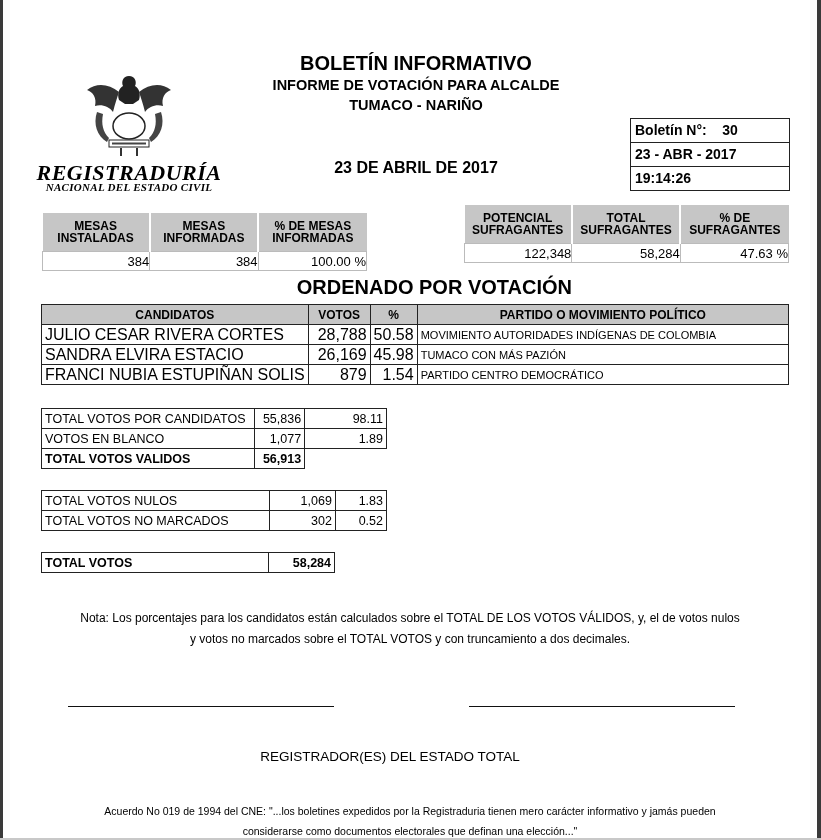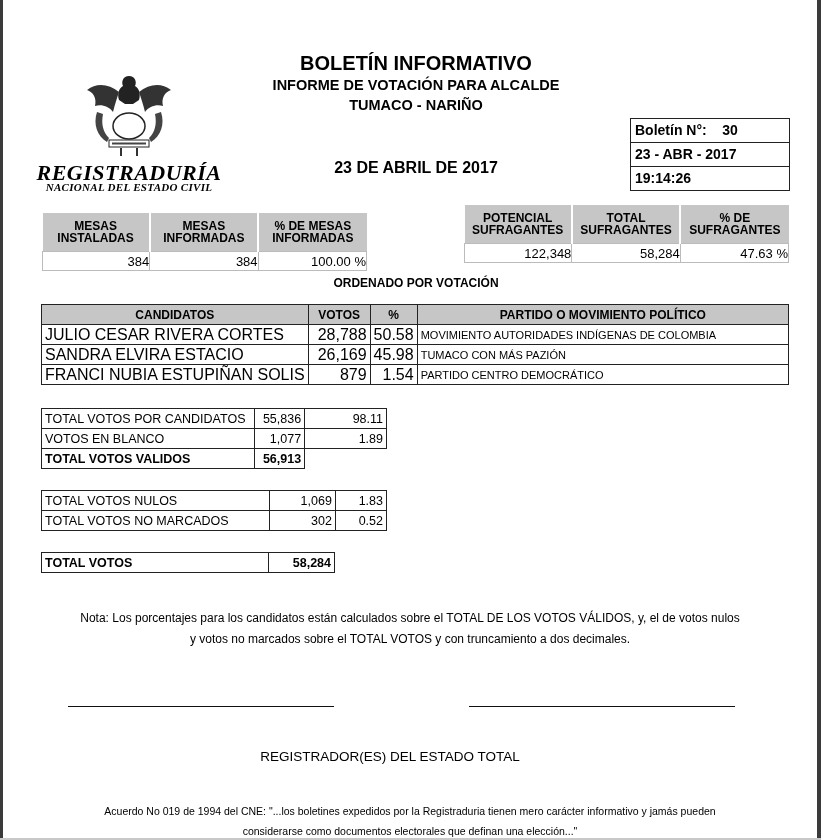"ORDENADO POR VOTACIÓN" .section-title { font-size: 12px -> 20px; text-align: center -> right }
